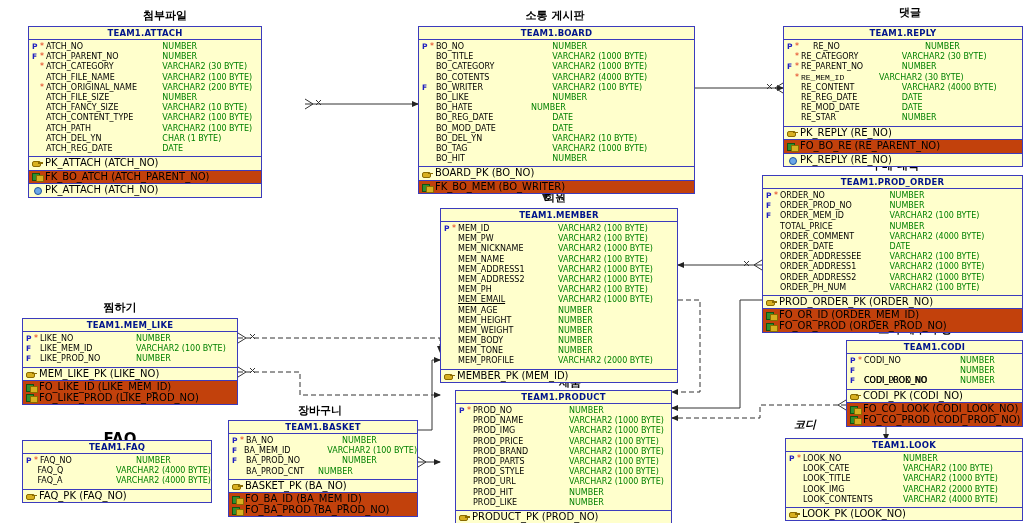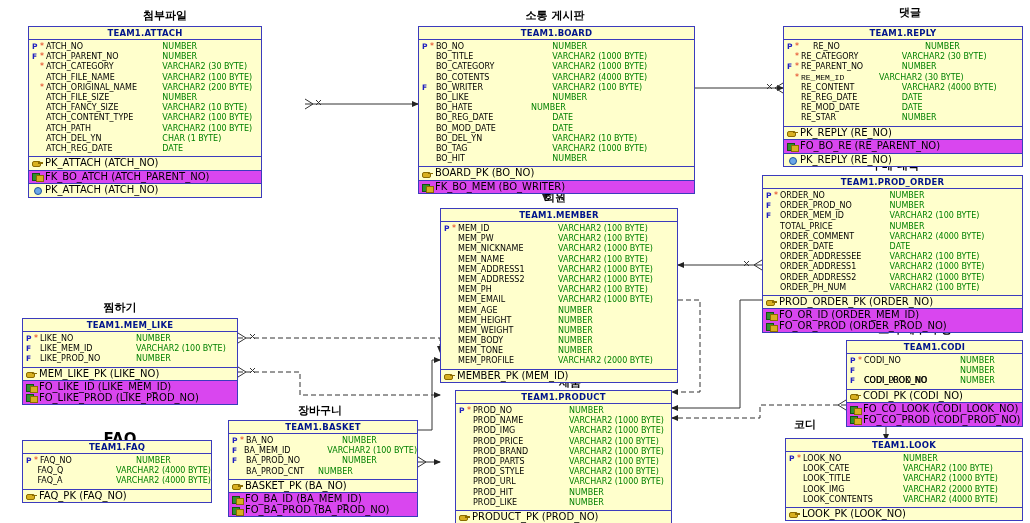"FO_BO_RE (RE_PARENT_NO)" .sect.grey { background: #d946ef -> #c2410c }
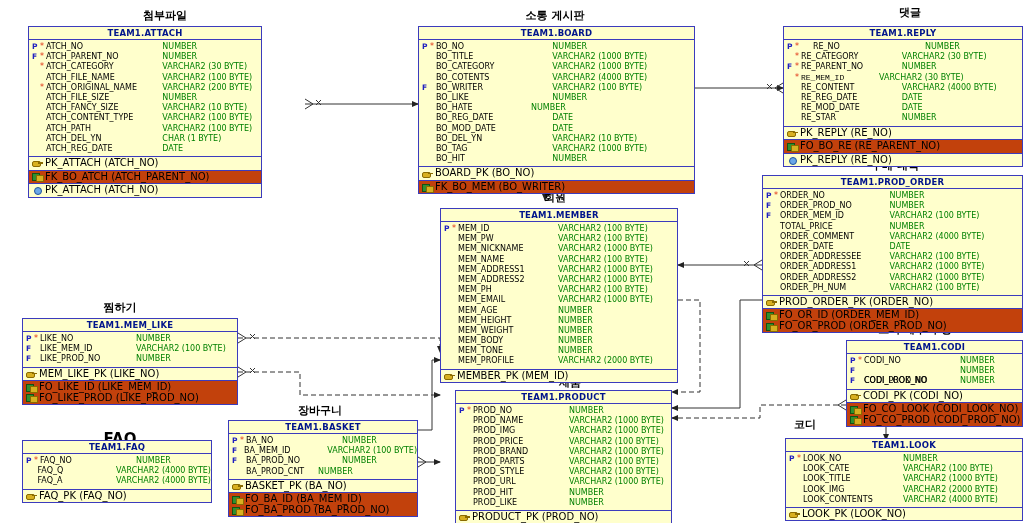"MEM_EMAIL" span.cname { text-decoration: none -> underline }
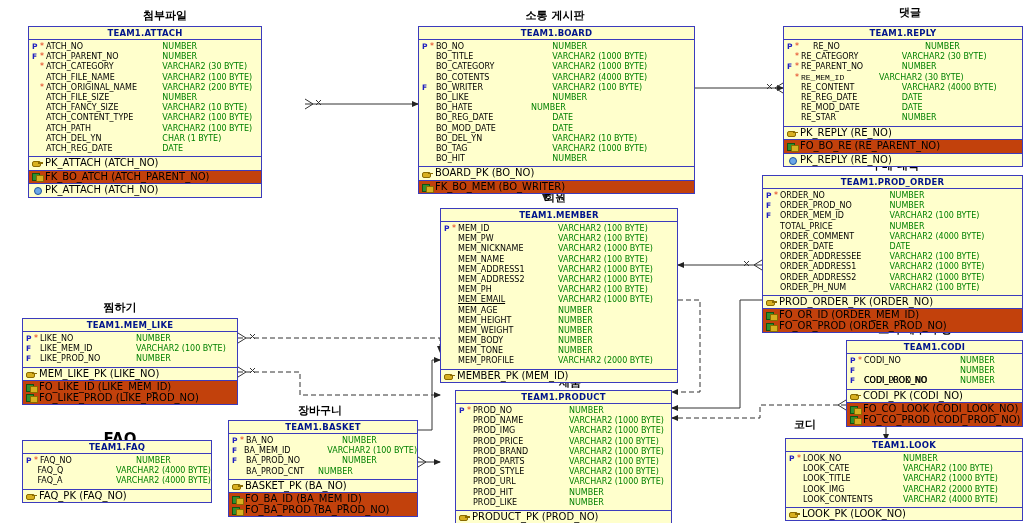"코디" div.ent-label { font-style: none -> italic }
